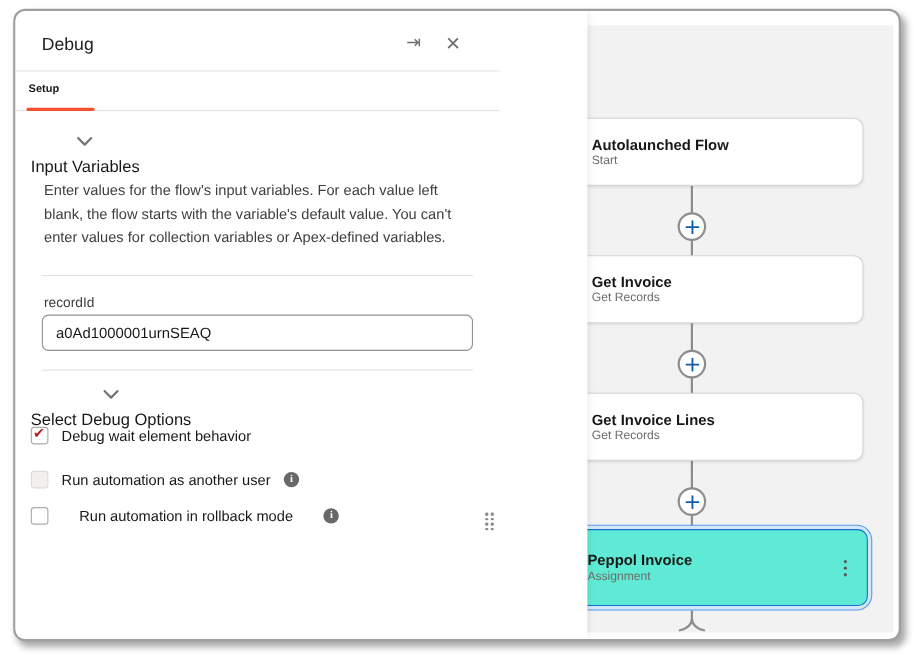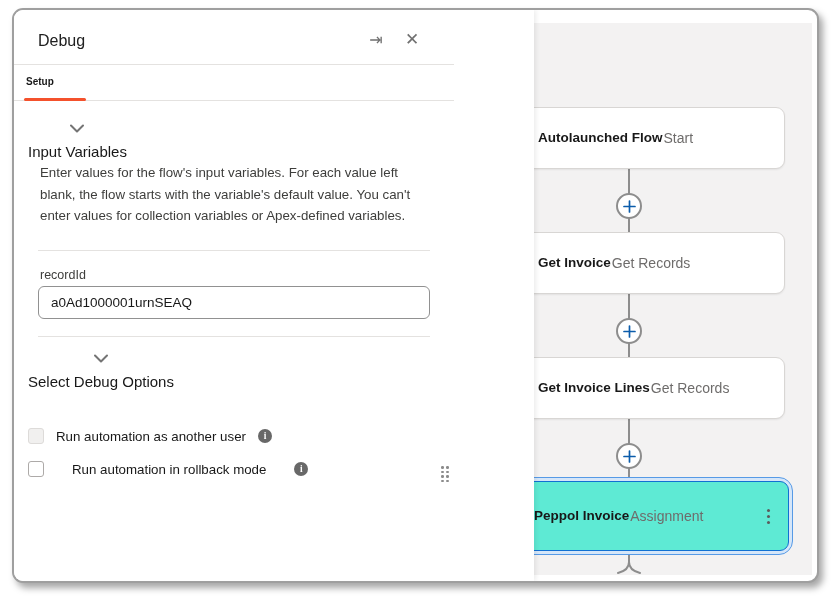"Autolaunched Flow" .node-text { flex-direction: row -> column }
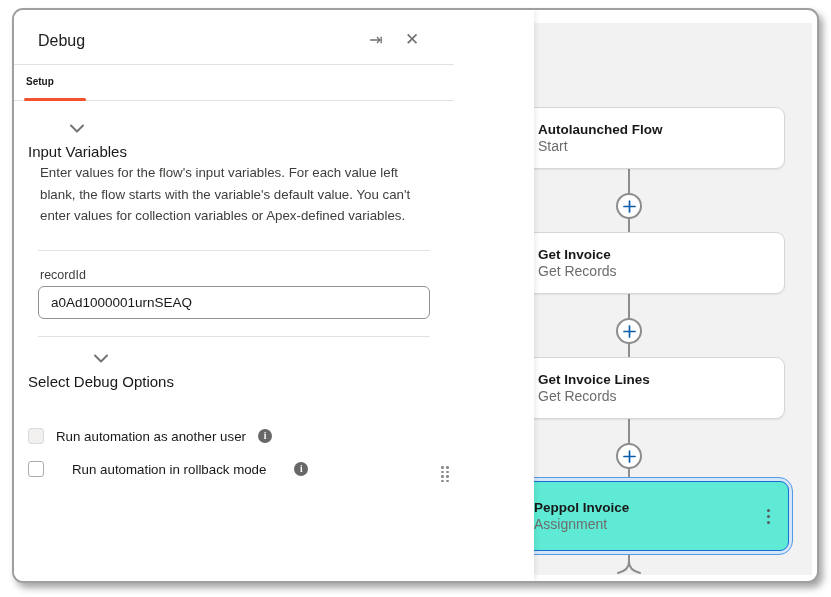"Start" .node-sub { font-size: 14px -> 11px }
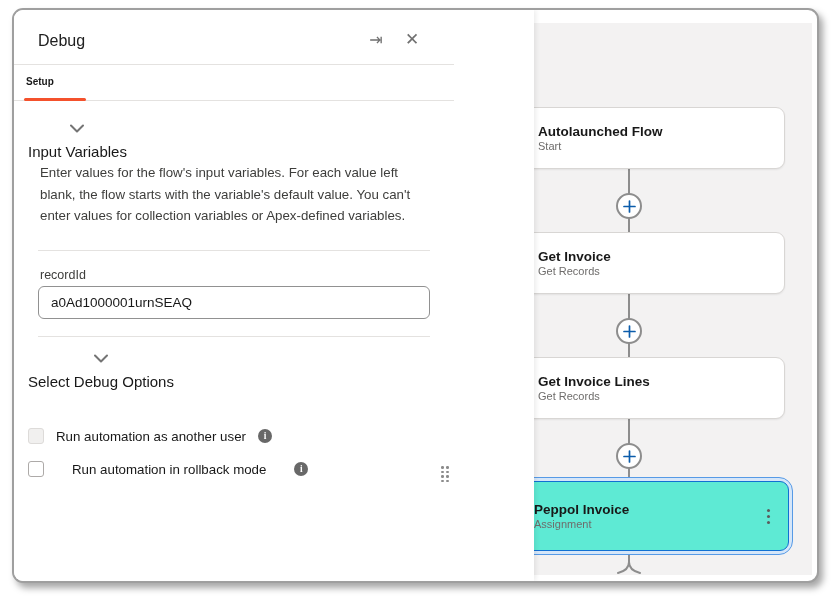"Debug wait element behavior" div.opt-row { html: none -> <div> <span></span> <span>Debug wait element behavior</span> </div> }
